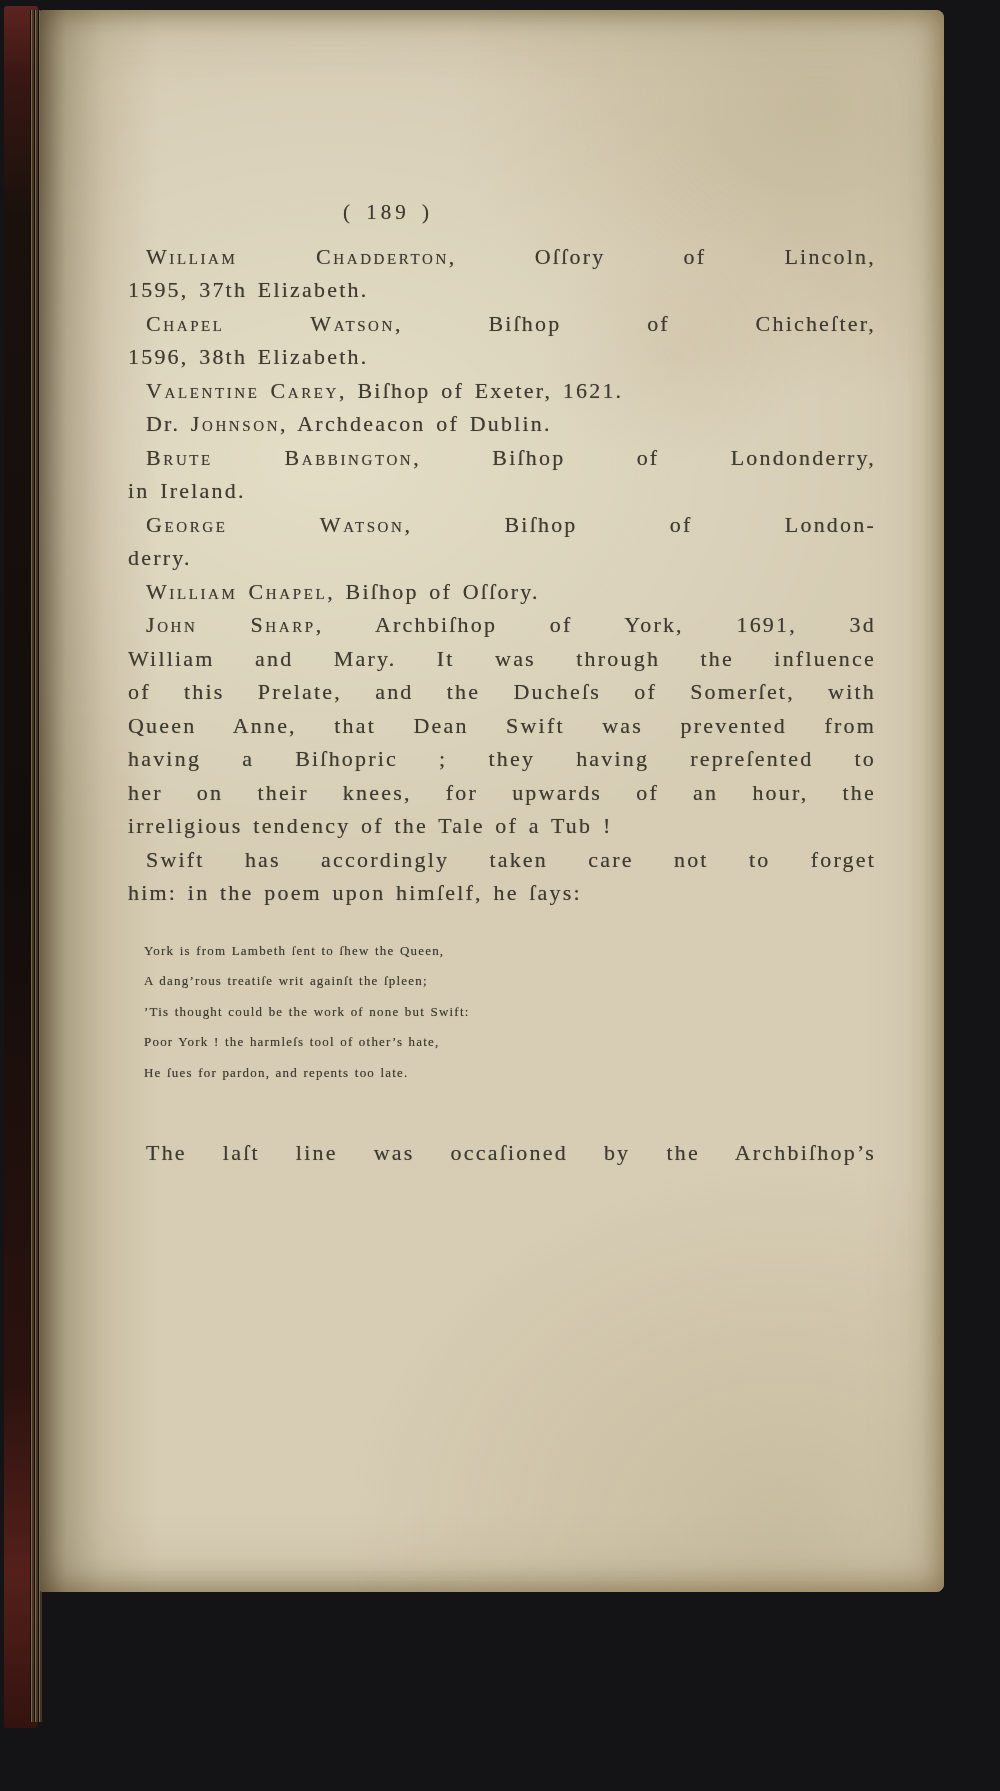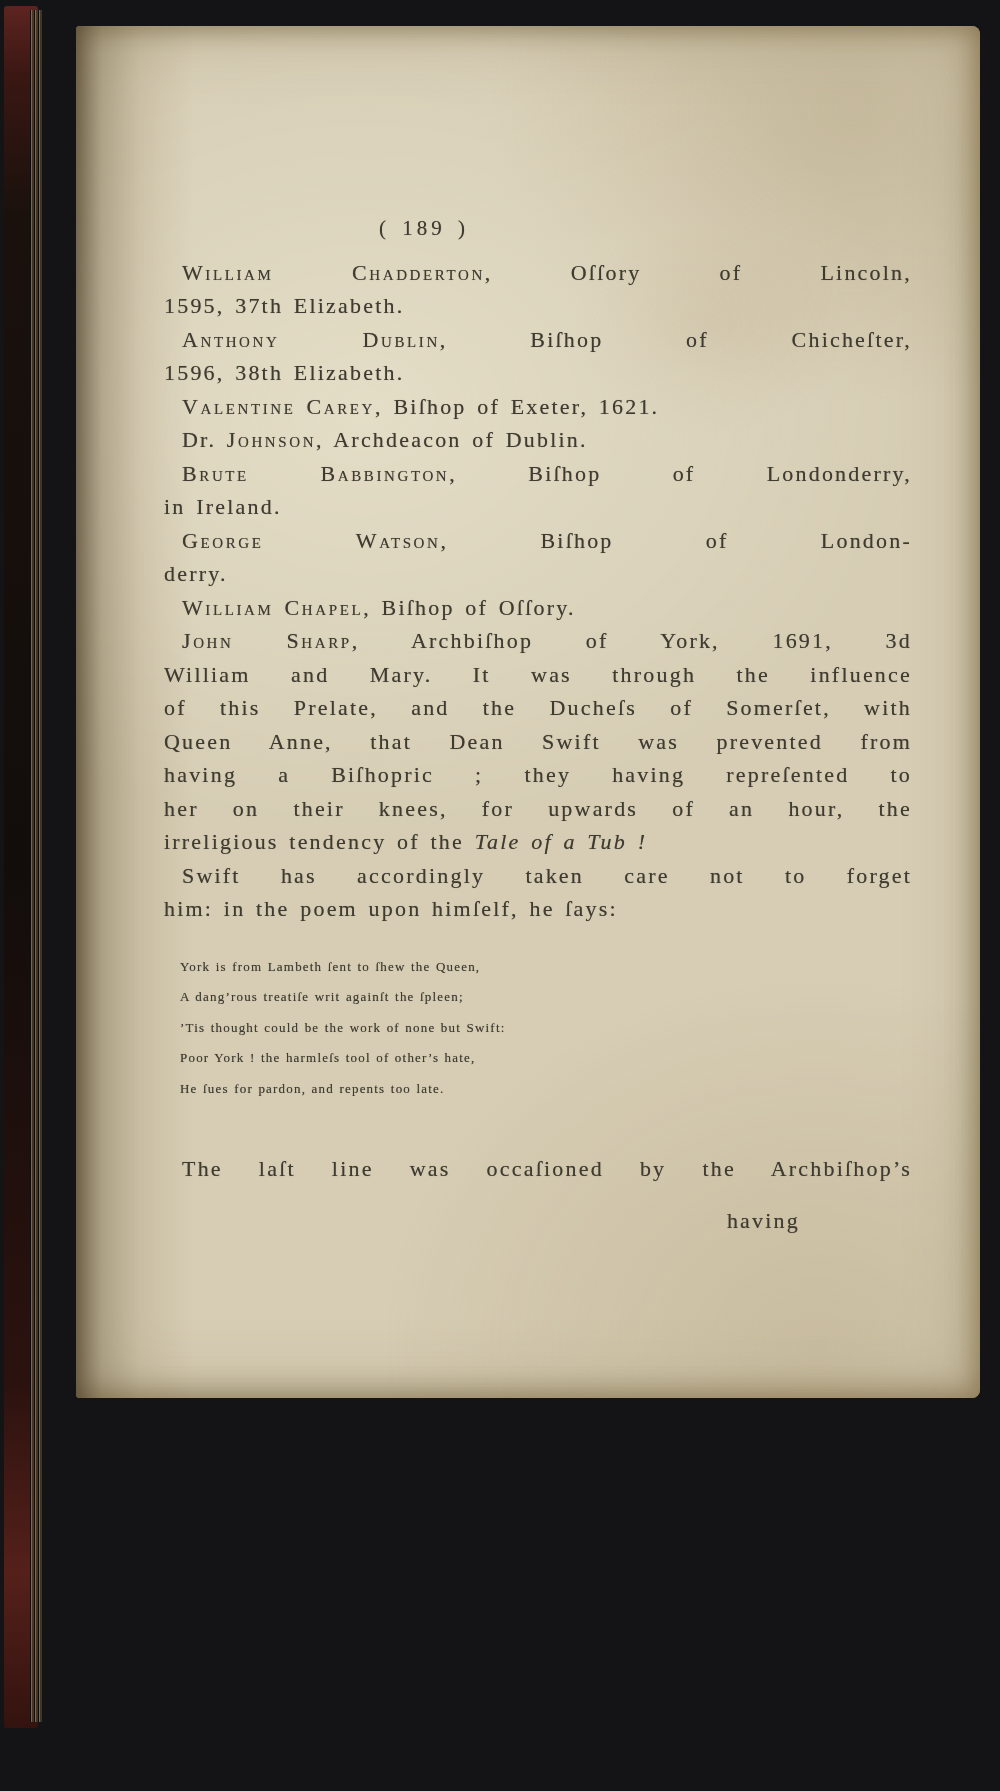"( 189 )" .page { height: 1372px -> 1582px; margin-left: 36px -> none; top: 26px -> 10px }
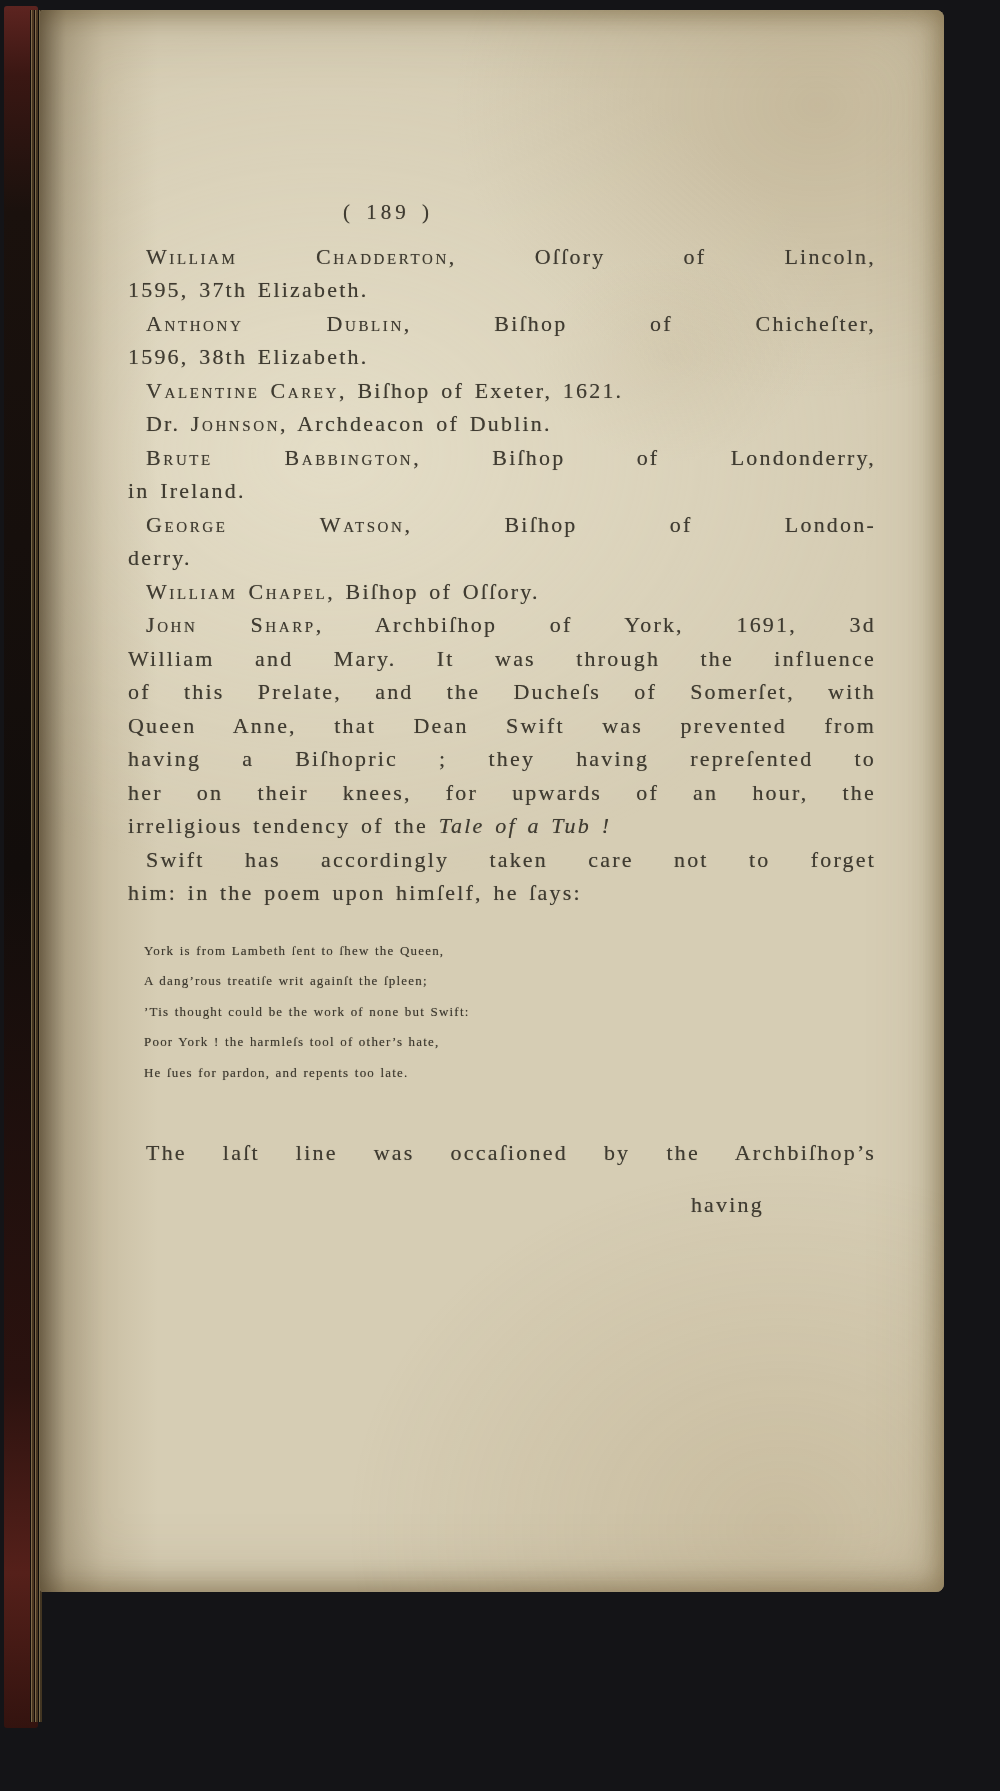"Anthony Dublin" span.sc { text: Anthony Dublin -> Chapel Watson }
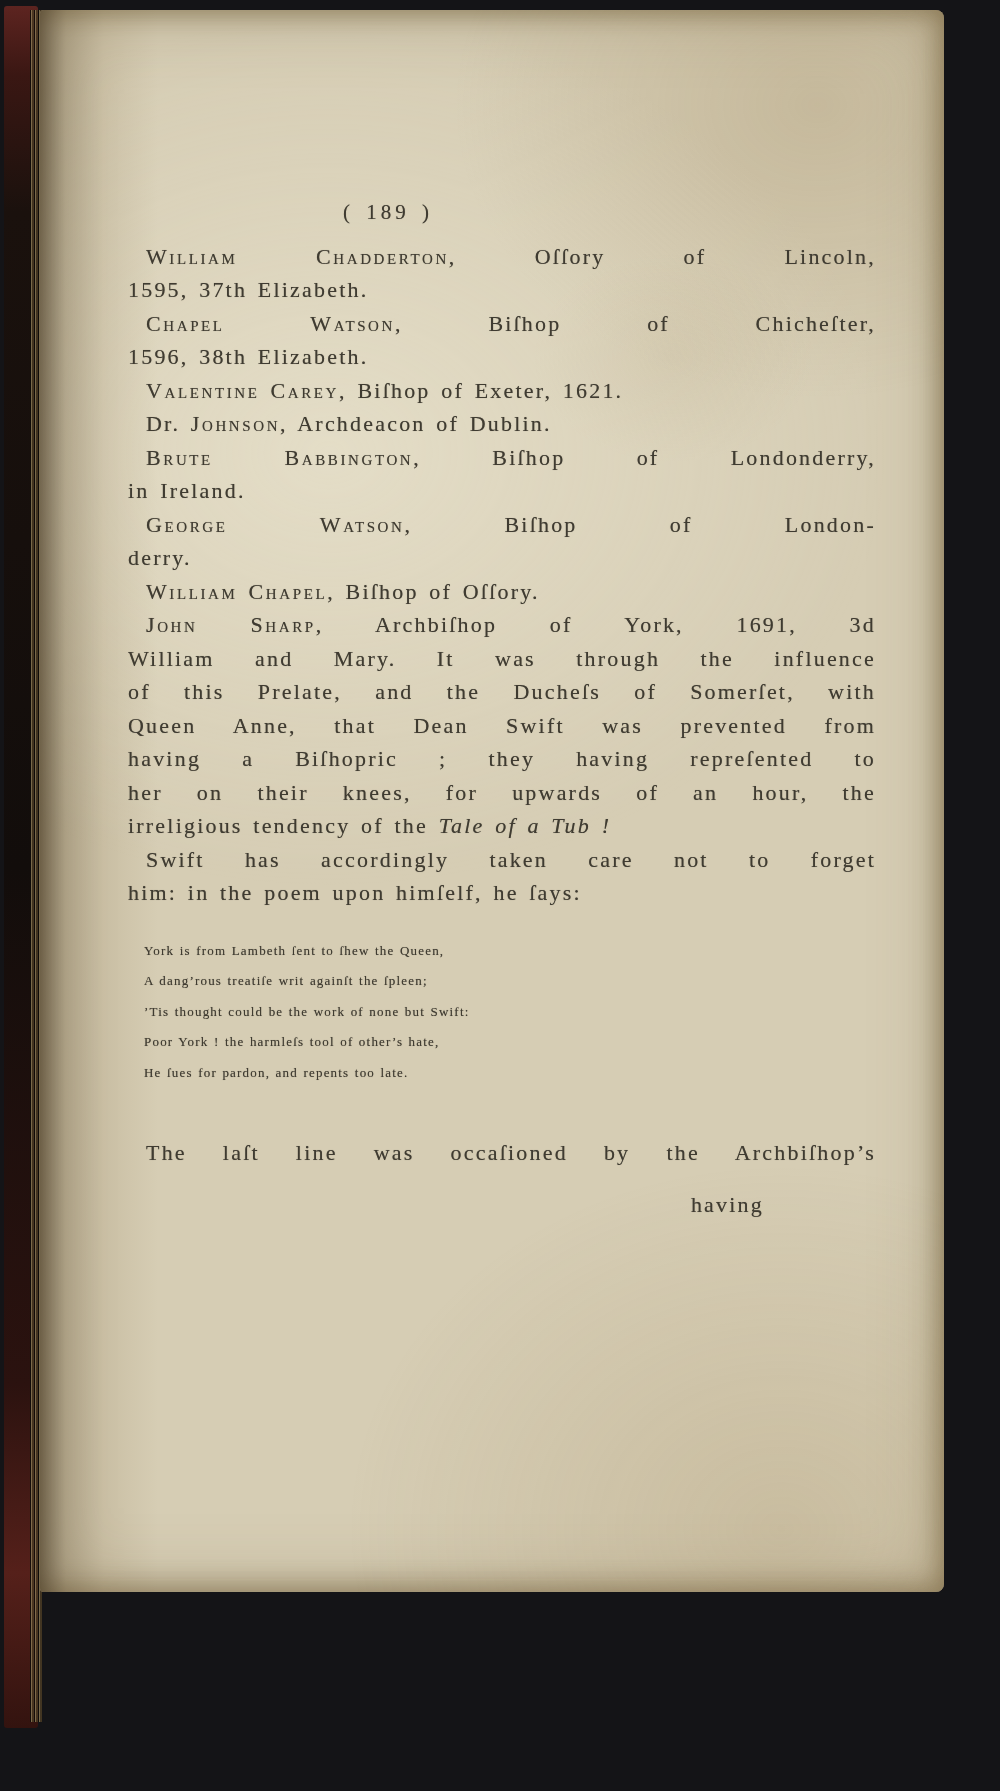"Tale of a Tub !" .i { font-style: italic -> none }
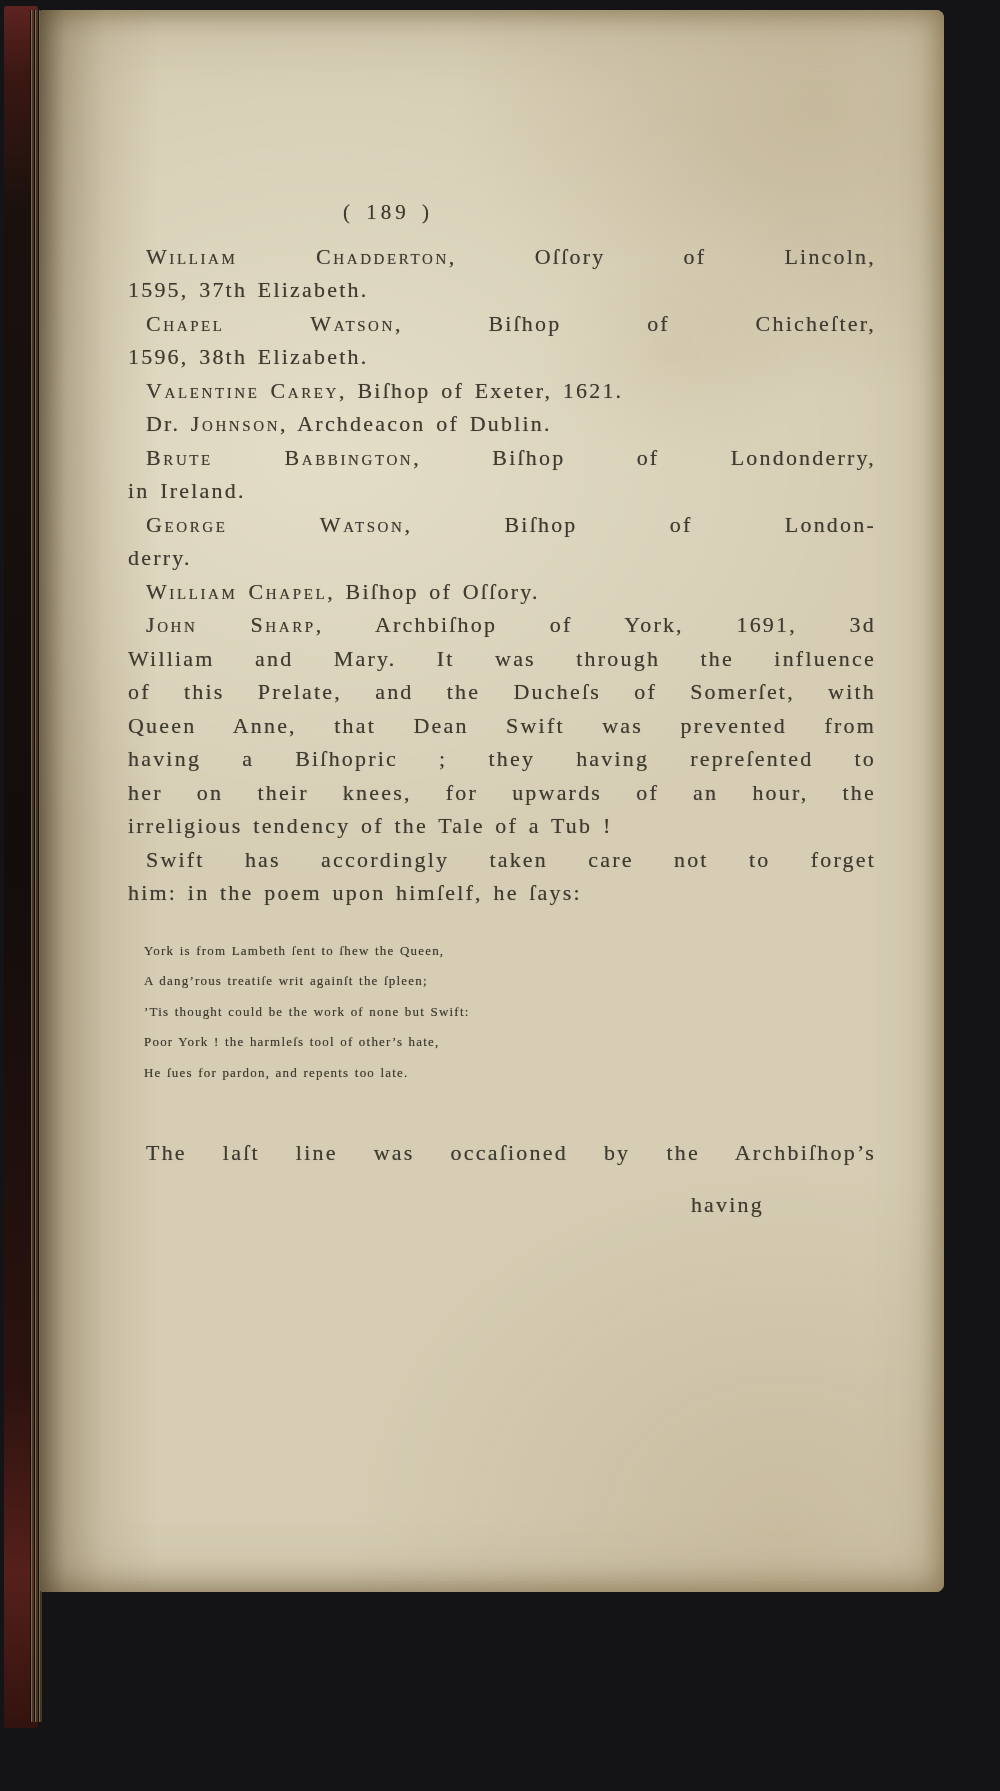"having" div.catchword { html: <div>having</div> -> none }
